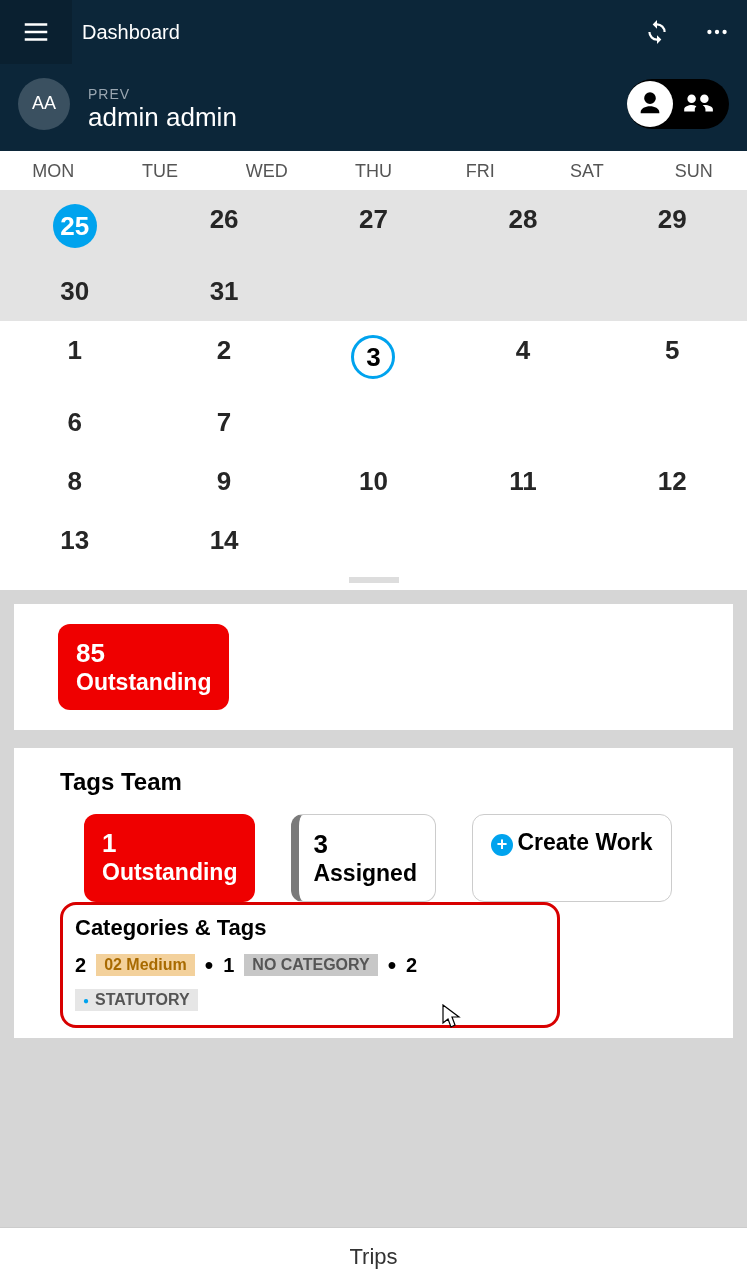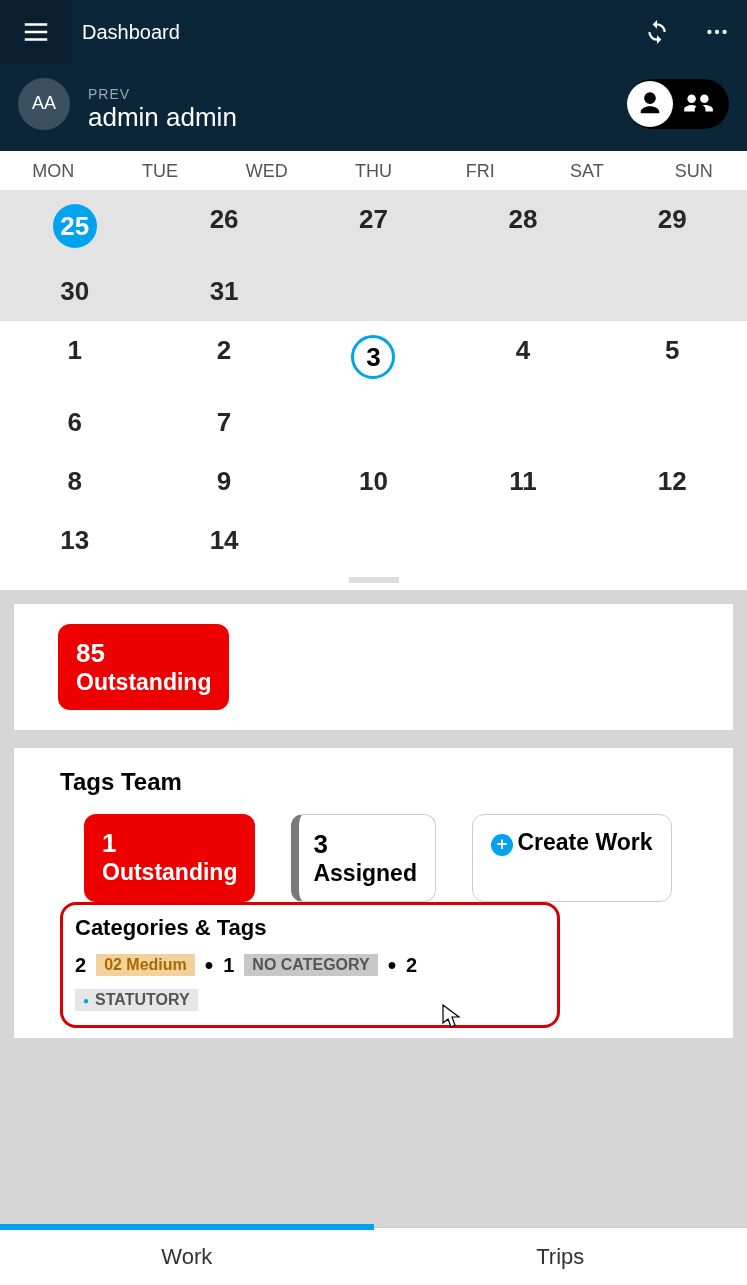"Work" div.btab { html: <div>Work</div> -> none }
